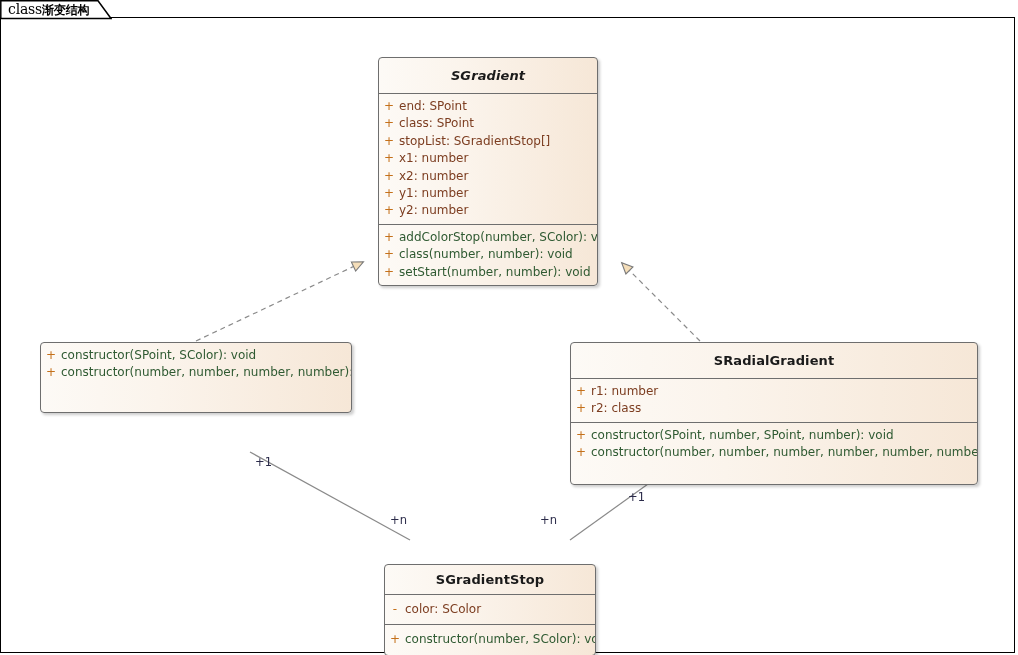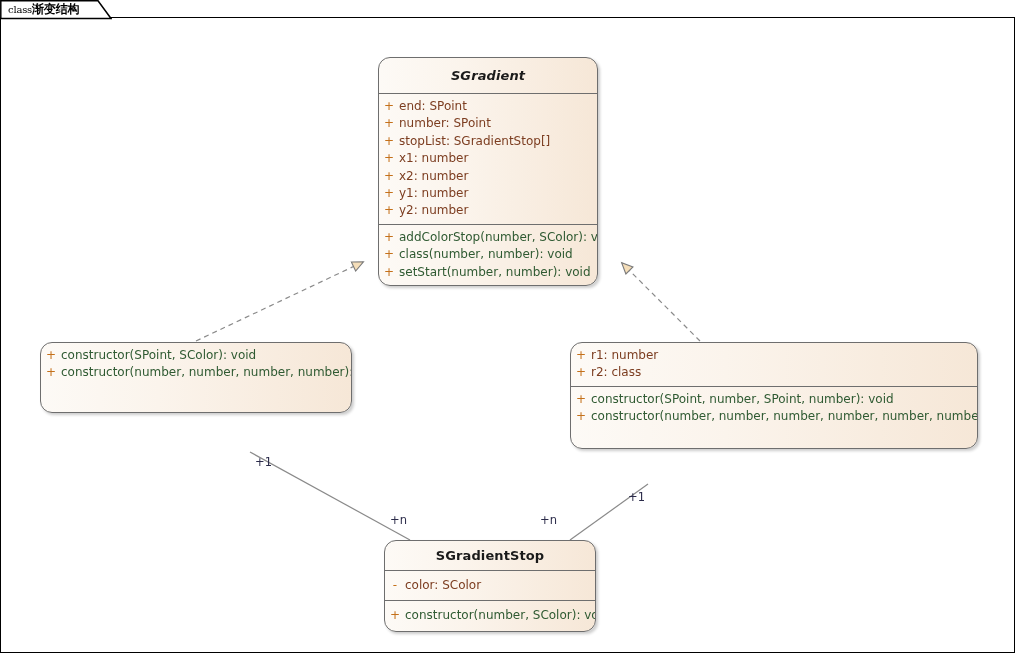"class" .title-tab .tab-text .kw { font-size: 10px -> 14px }
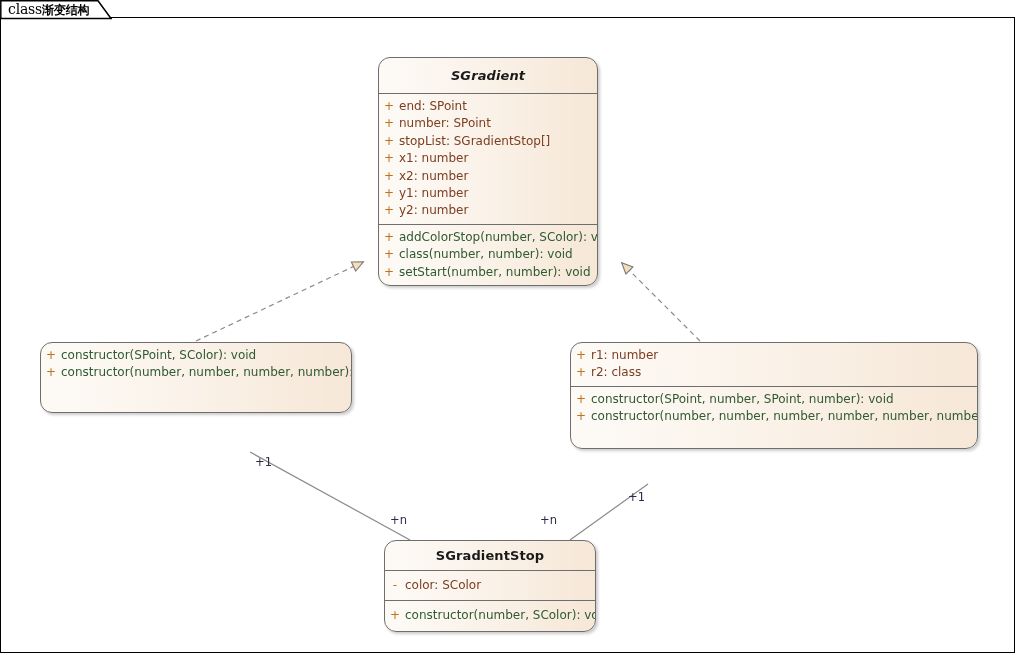"SGradient" .uml-class { border-radius: 12px -> 4px }
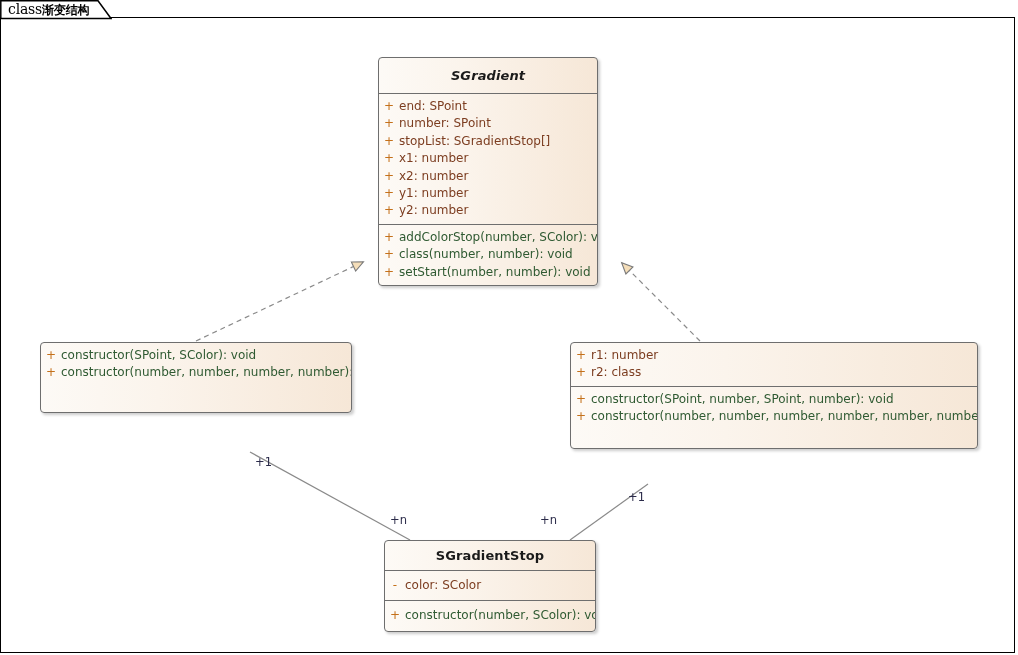"number: SPoint" span.sig { text: number -> class }
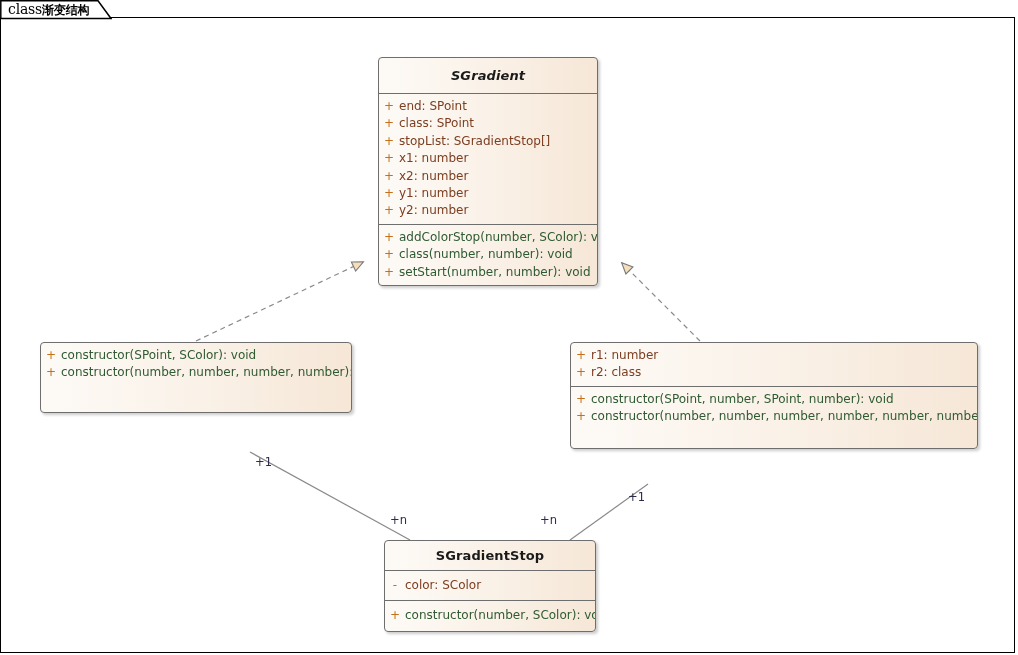"SRadialGradient" div.compartment { html: none -> <div> <div>SRadialGradient</div> </div> }
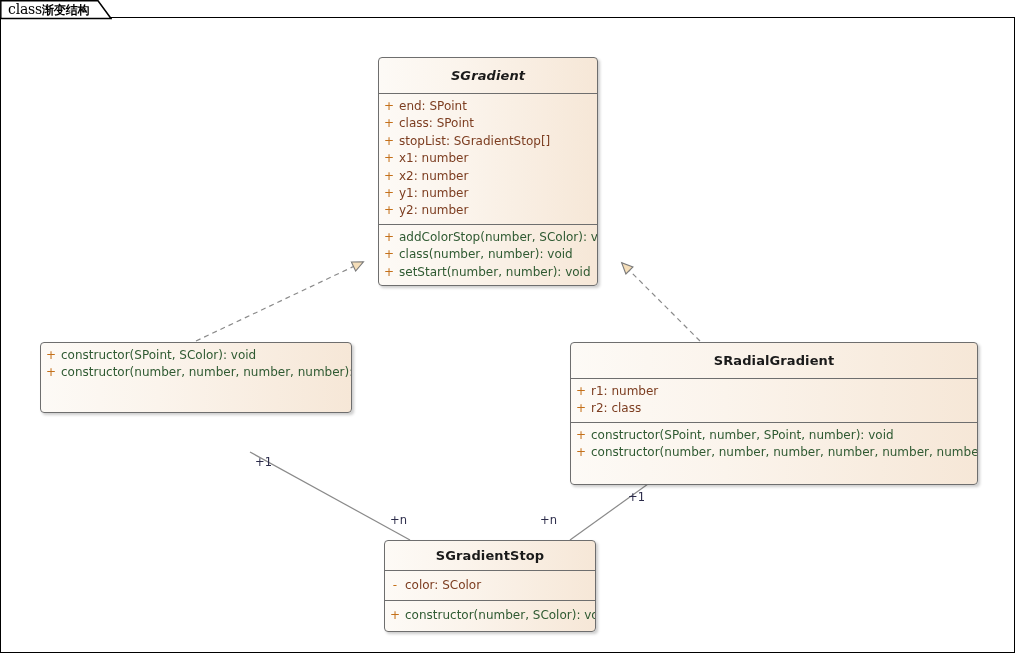"SGradientStop" div.uml-class { top: 540px -> 564px }
